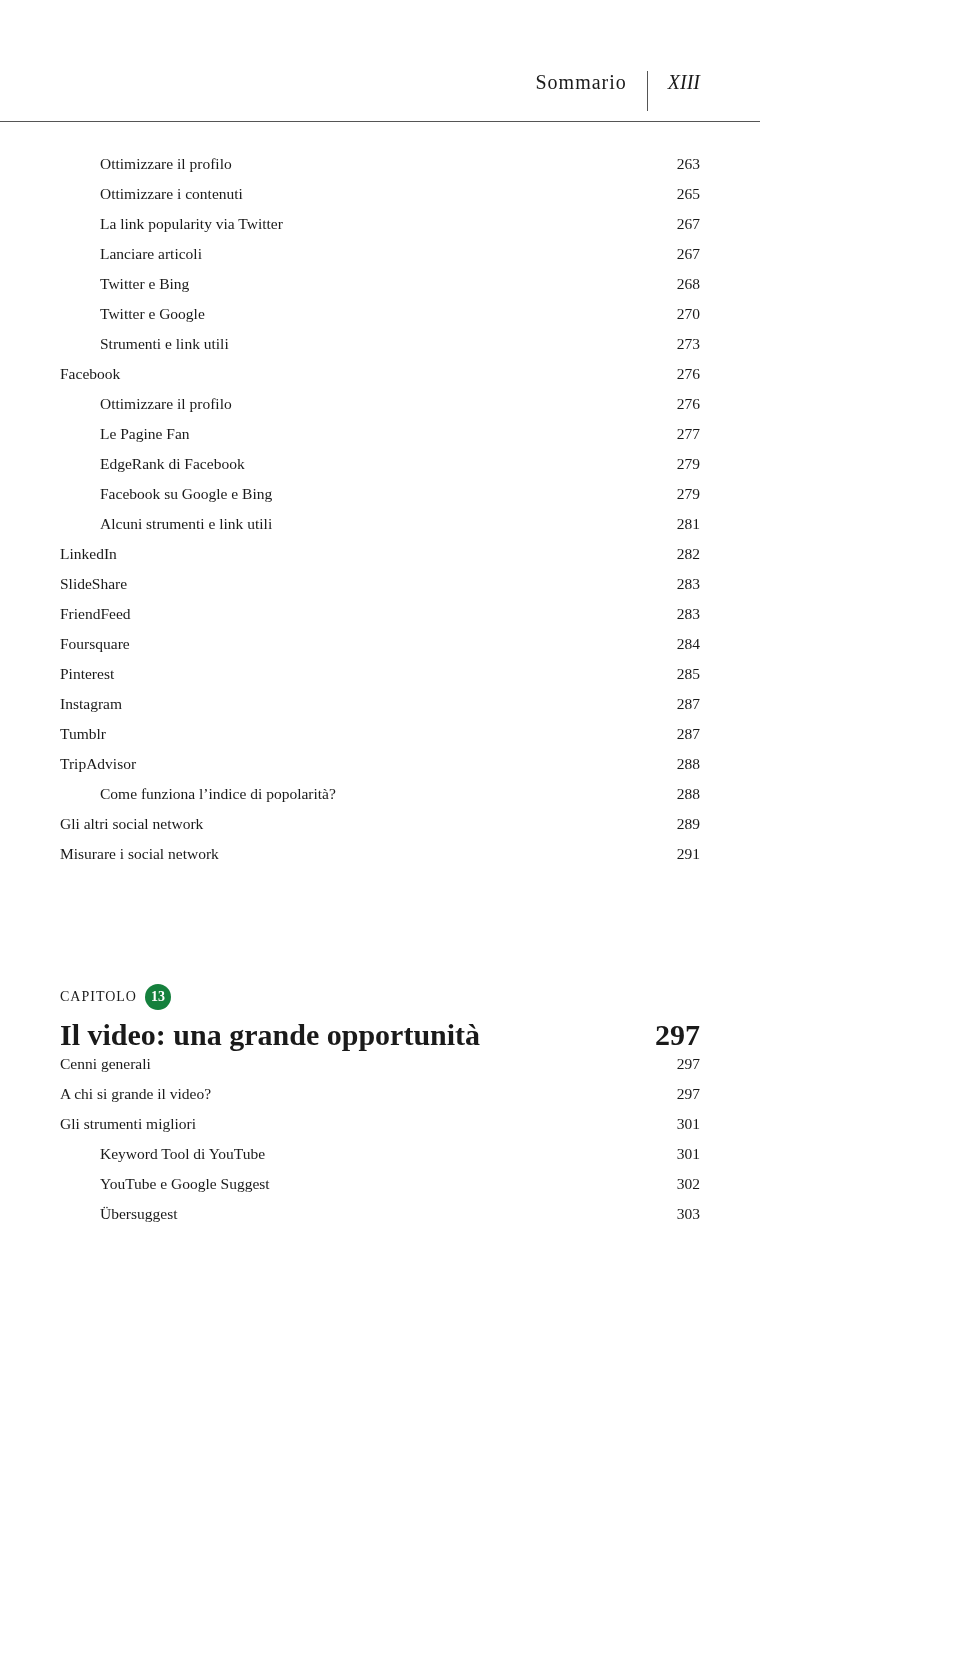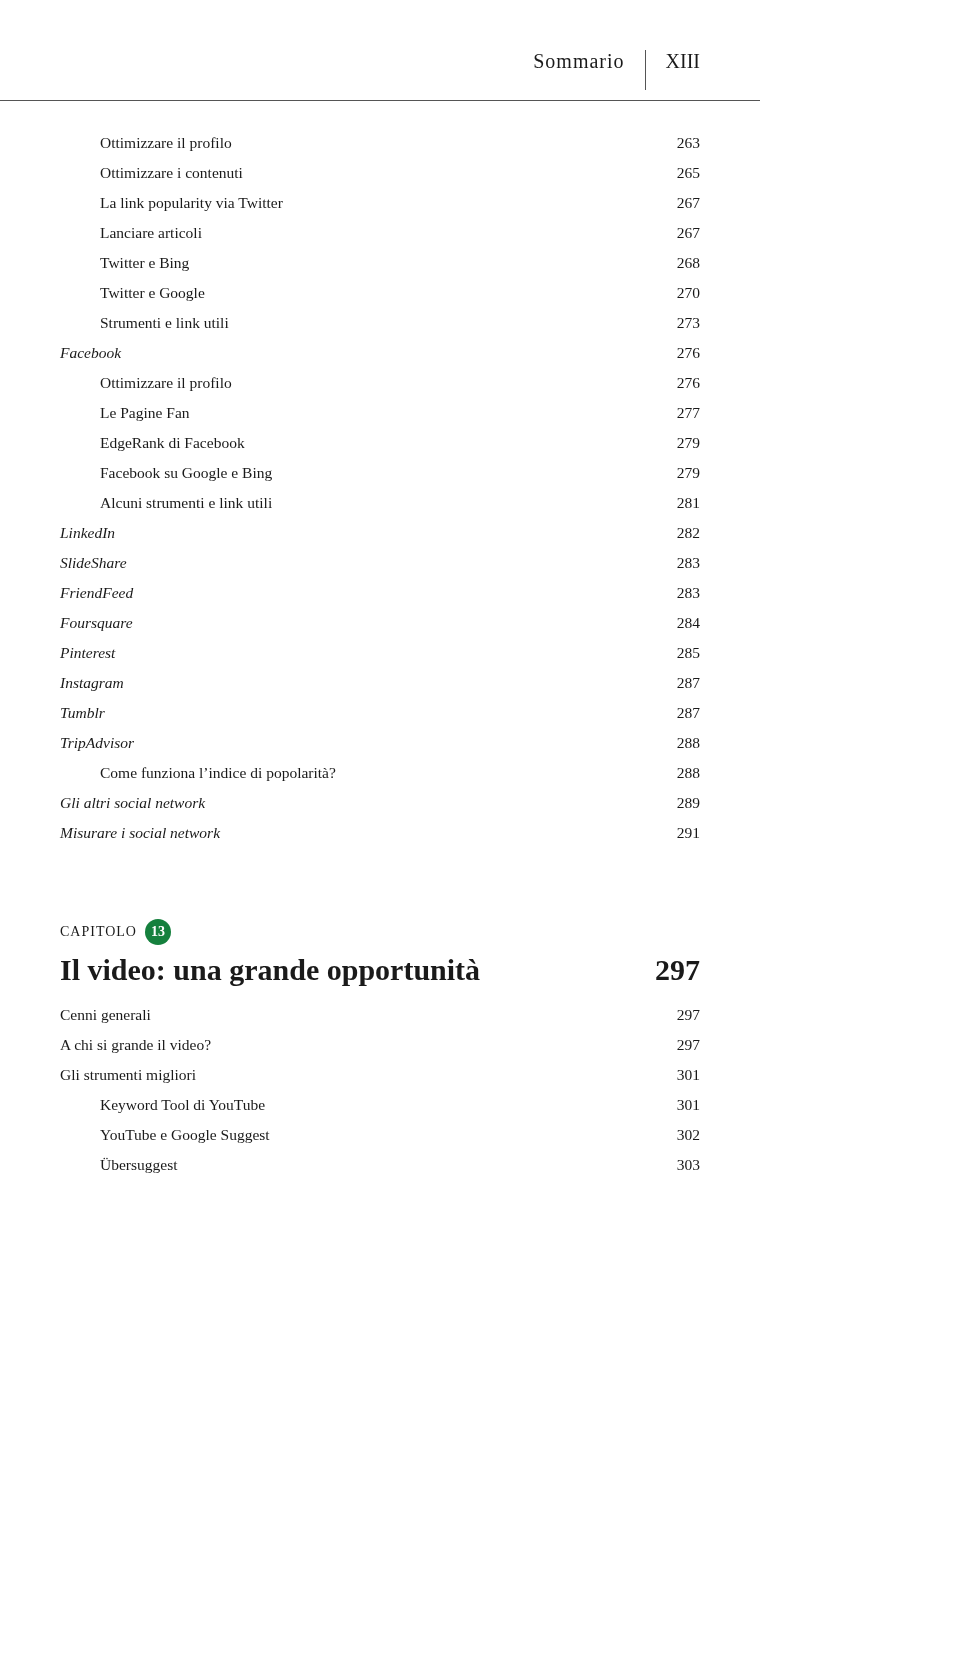"Sommario" .page-container { padding: 40px 0 -> 61px 0 }
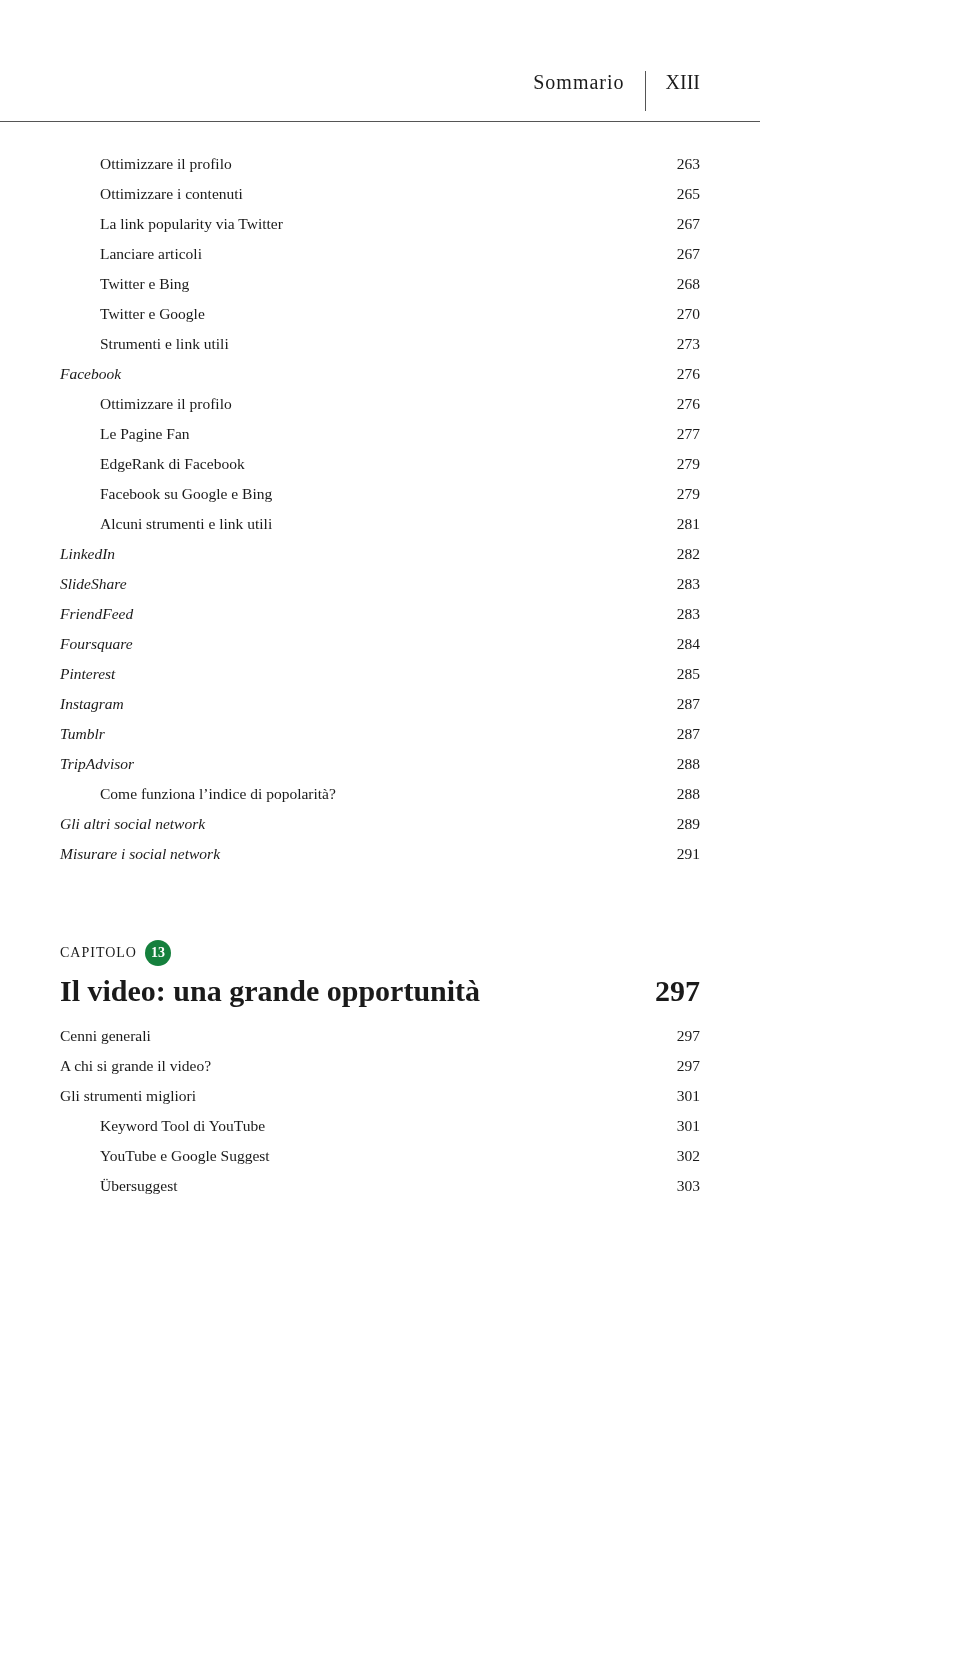"XIII" .header-right { font-style: none -> italic }
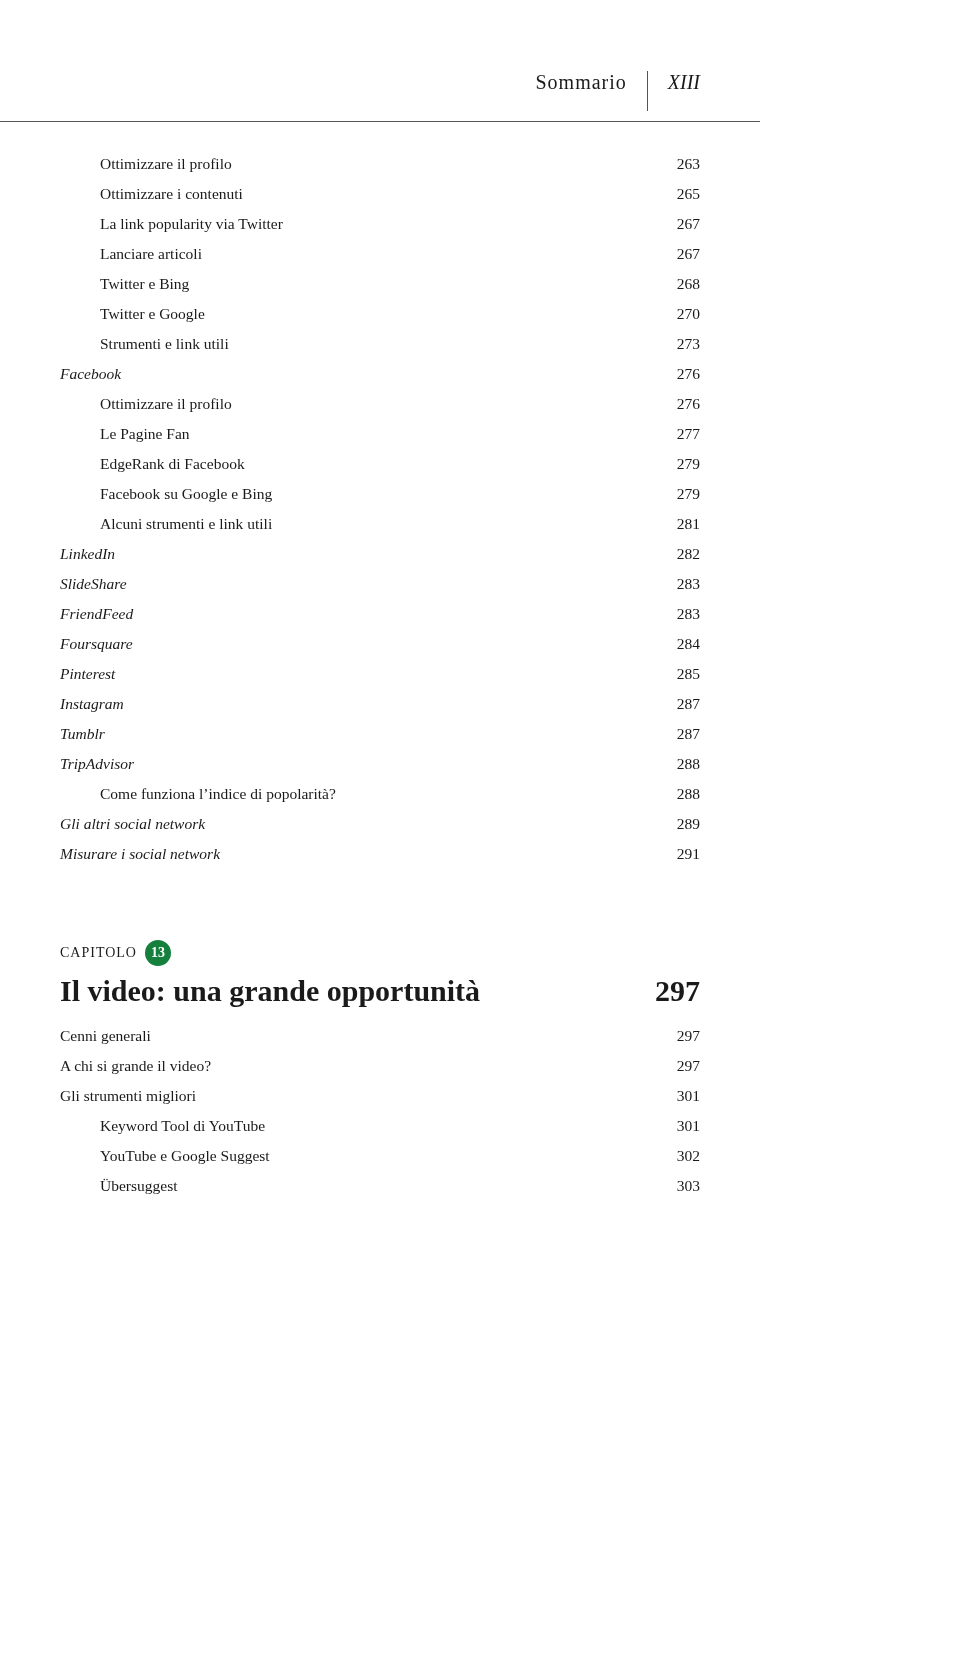"Facebook" .toc-entry.section-header .entry-text { font-style: italic -> none }
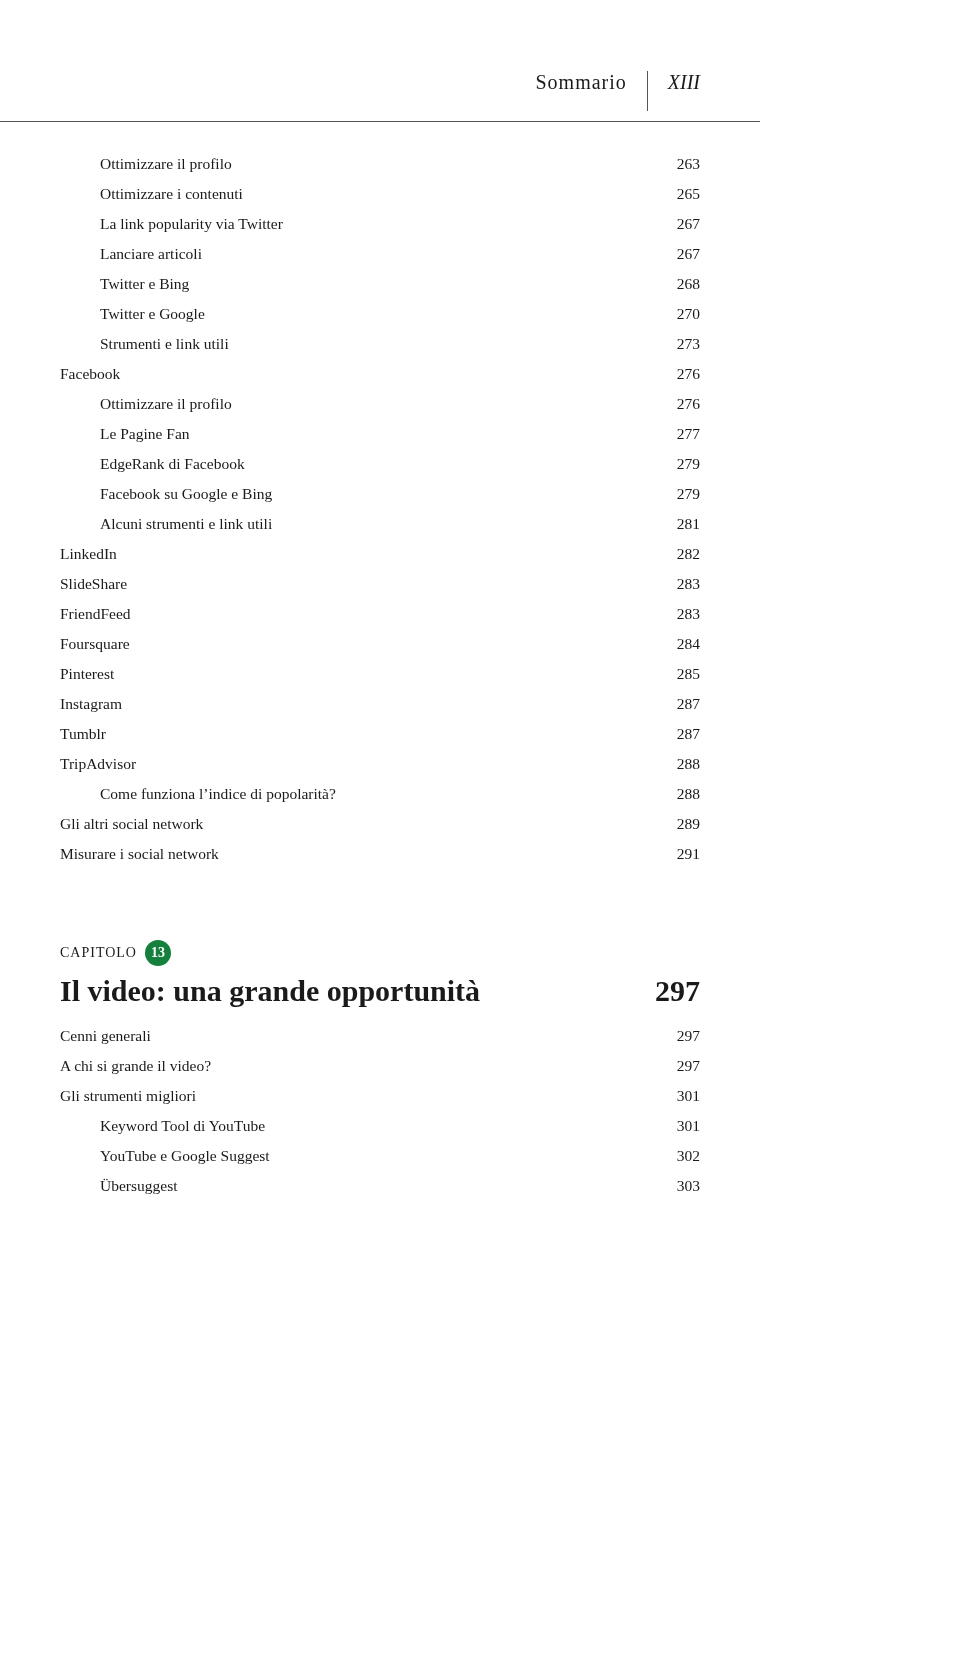"CAPITOLO" .chapter-label { margin-top: none -> 44px }
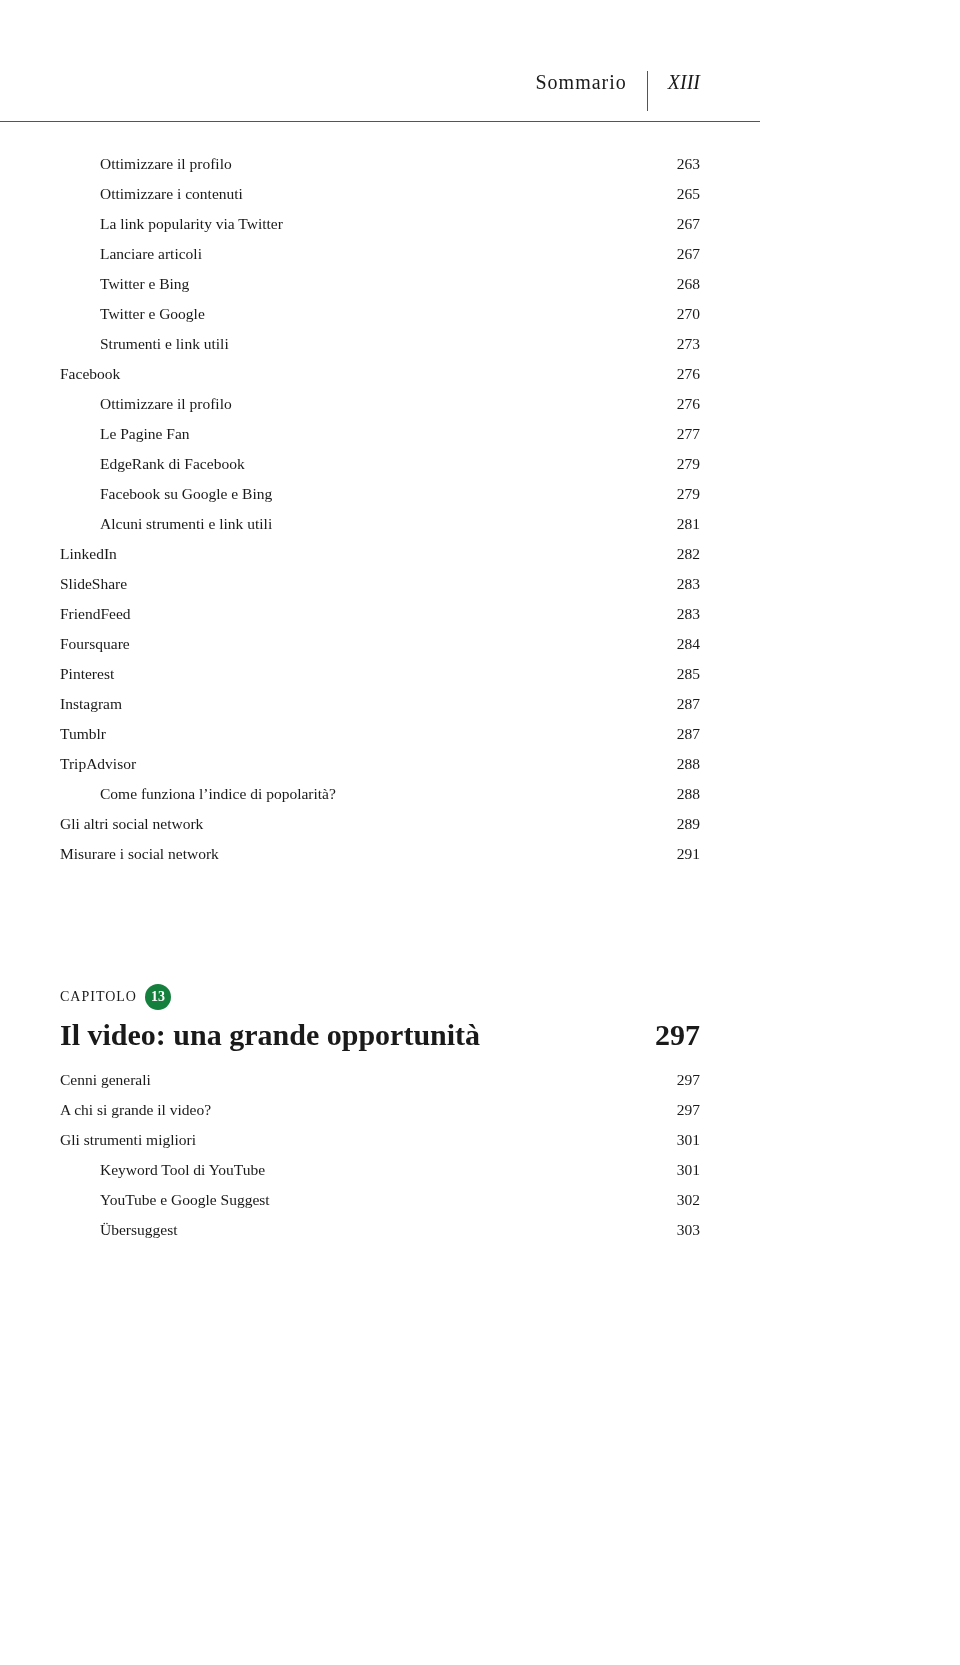"Il video: una grande opportunità" .chapter-title-row { margin-bottom: 16px -> 0 }
